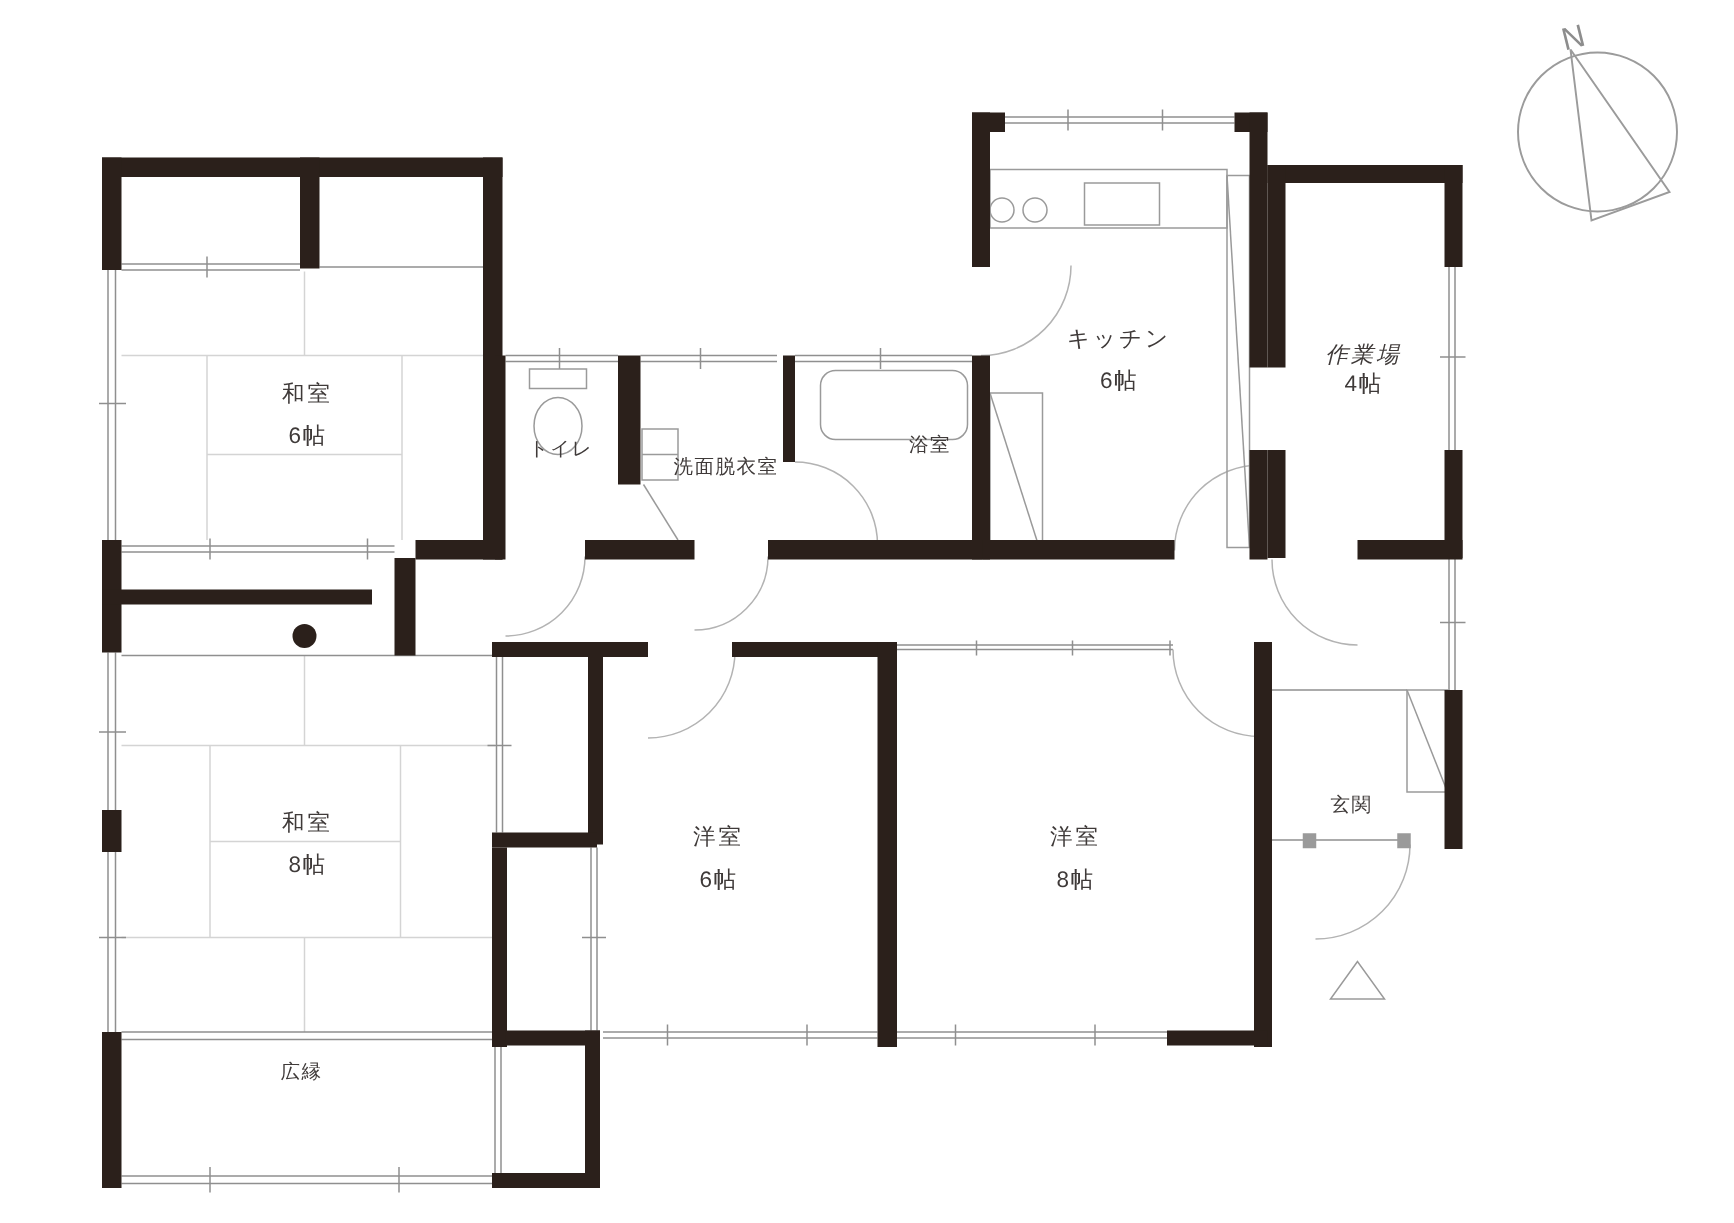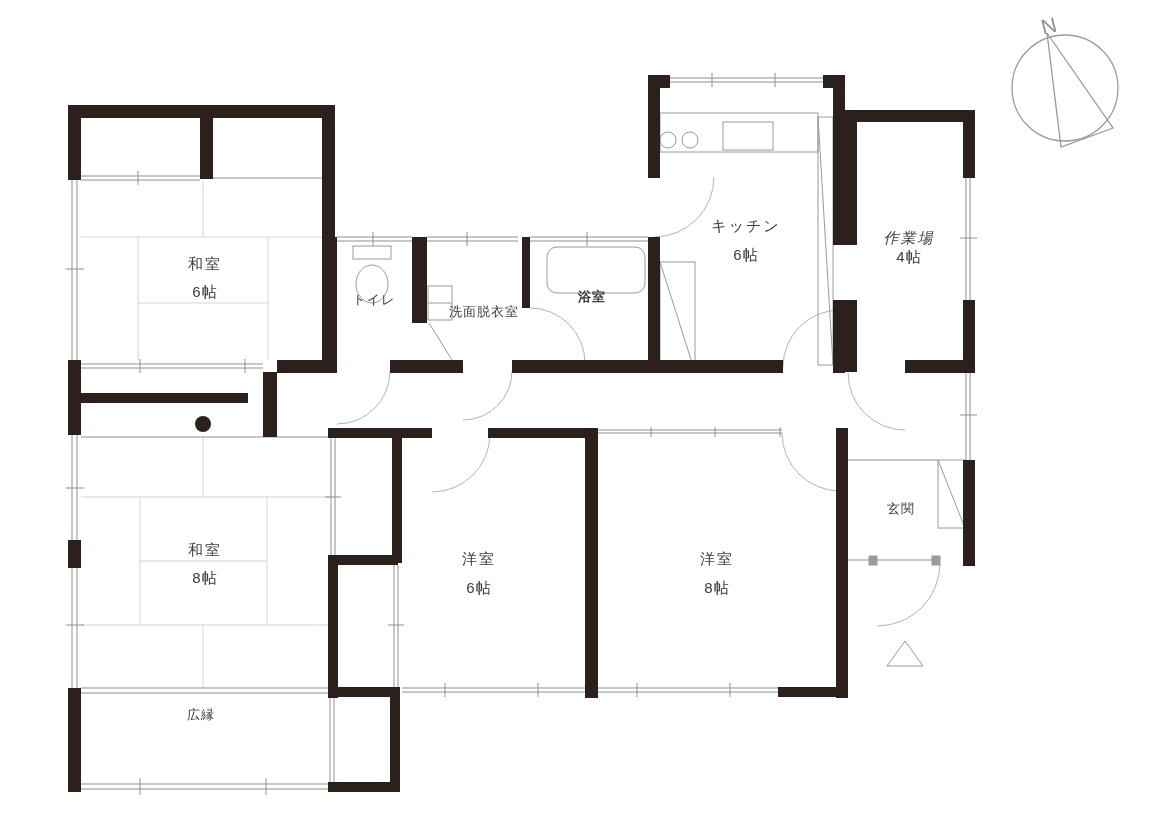"浴室" div.room-label { font-weight: bold -> none; left: 592px -> 620px }
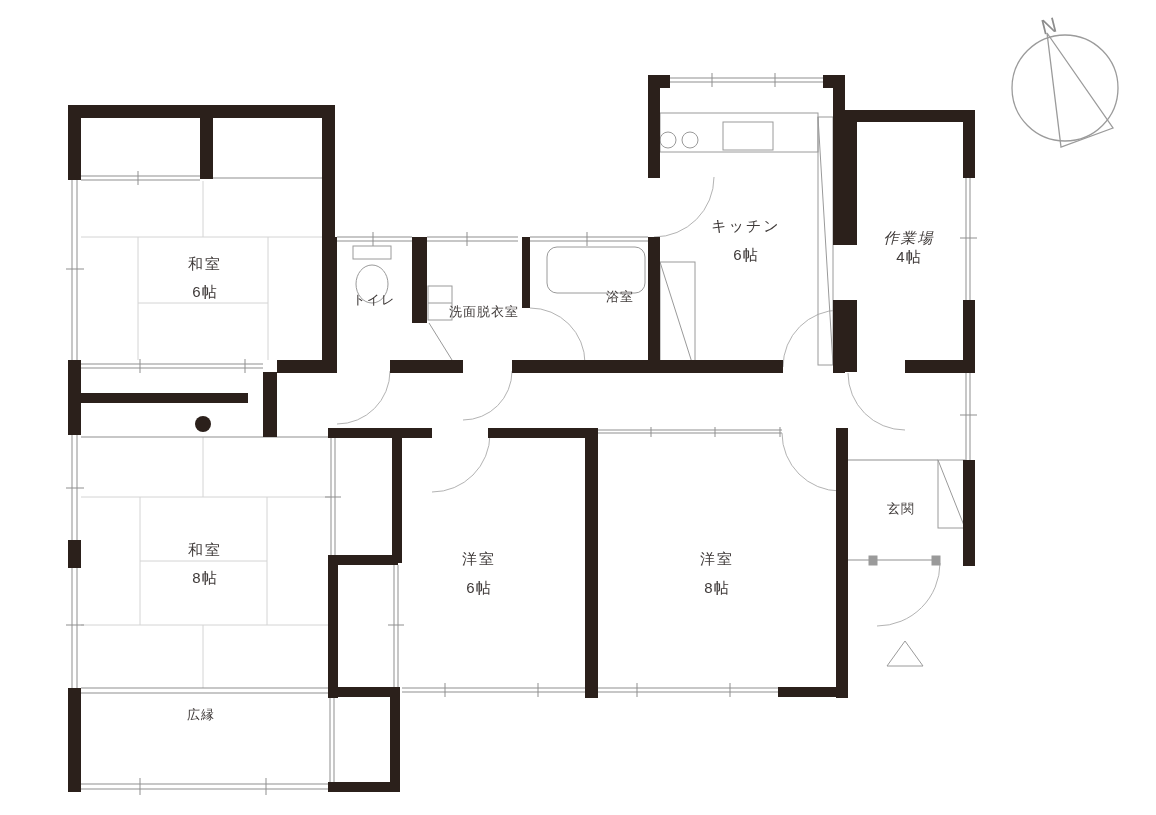"玄関" div.room-label { top: 508px -> 536px }
